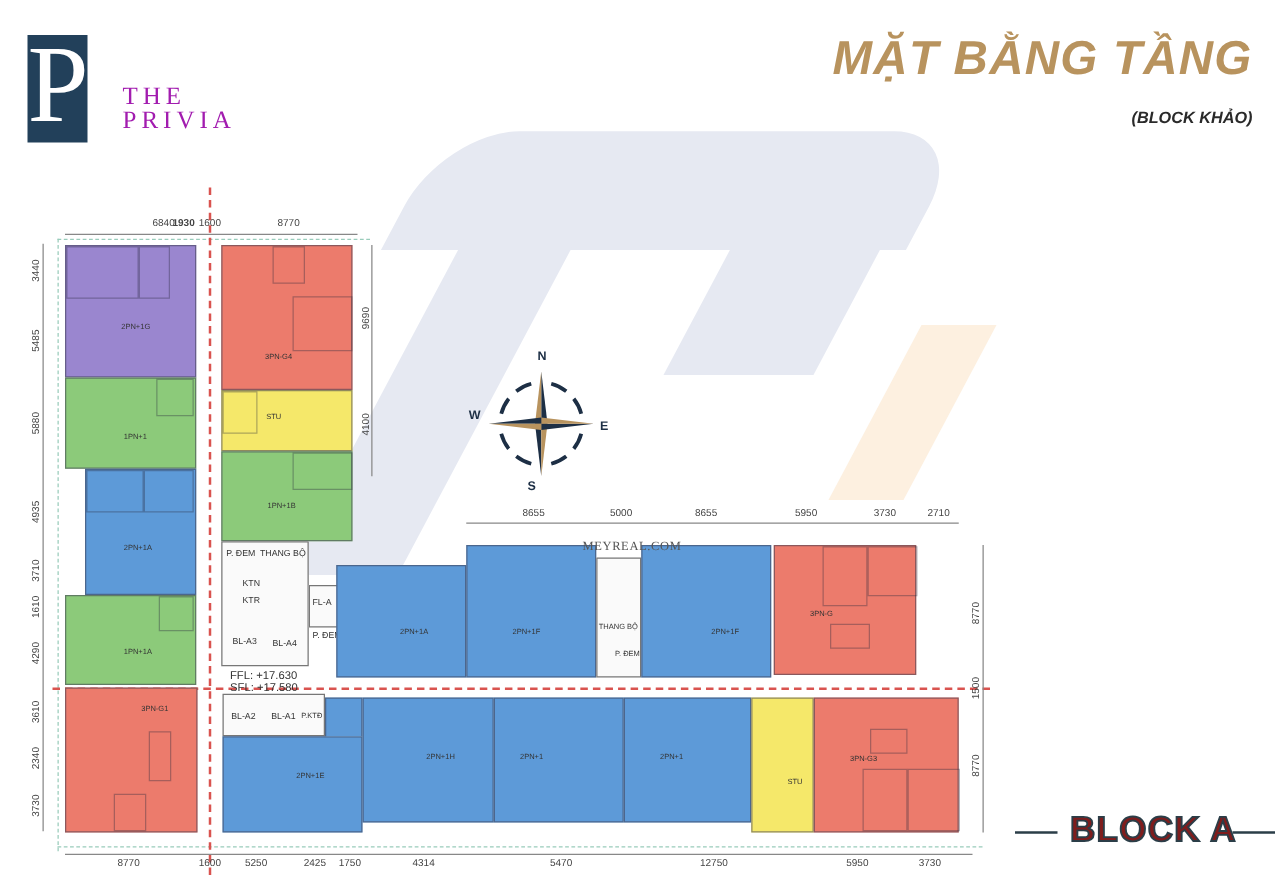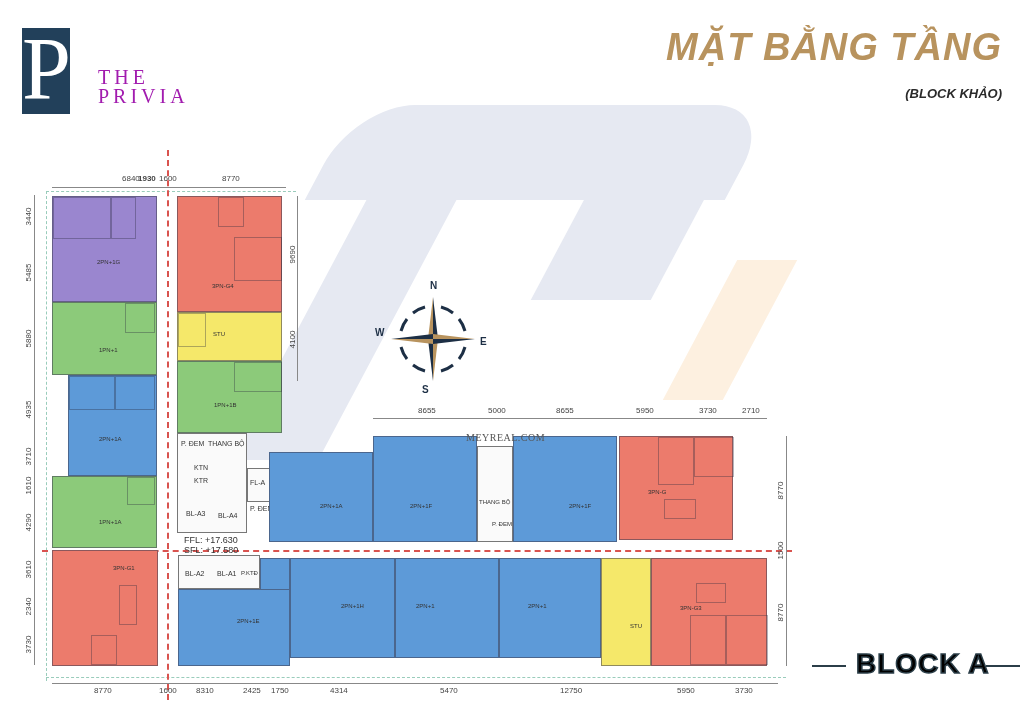"BLOCK A" .block-a .txt { color: #000000 -> #7f1d1d }
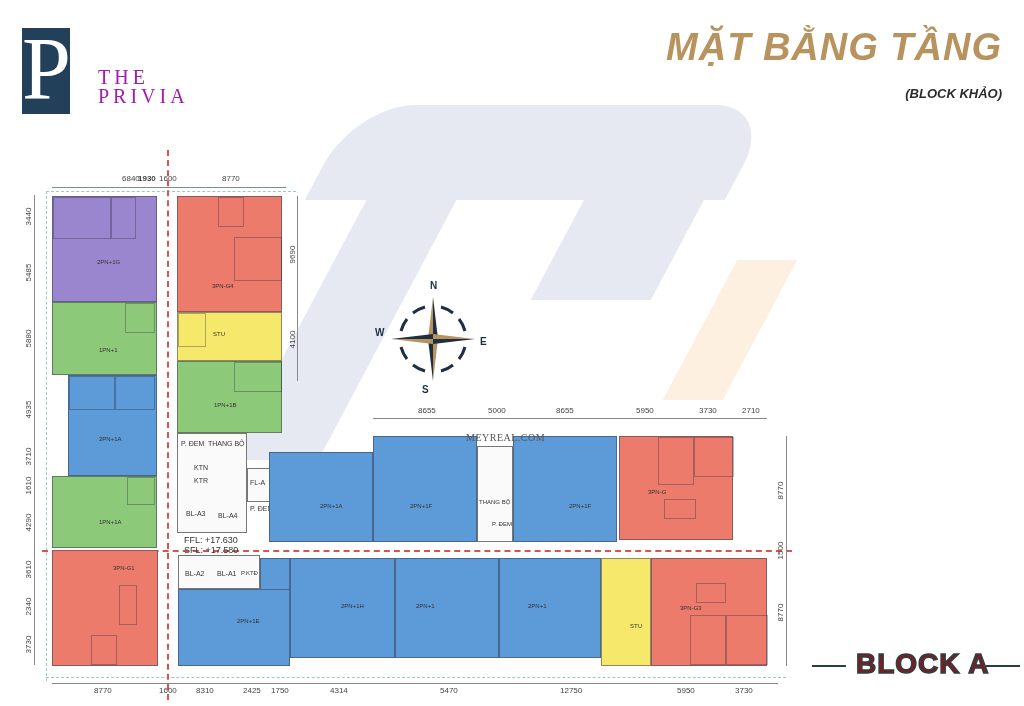"8310" div.dim { text: 8310 -> 5250 }
